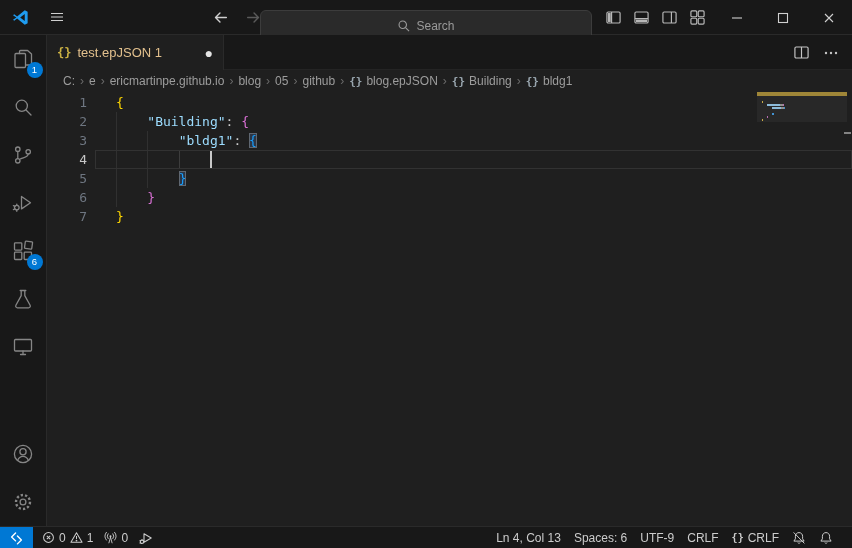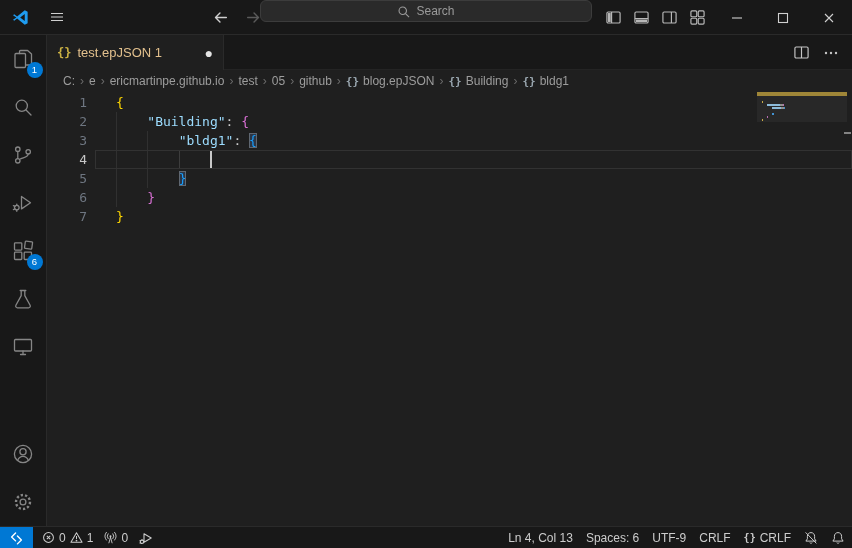"Search" .search-box { height: 22px -> 31px; top: 0 -> 10px }
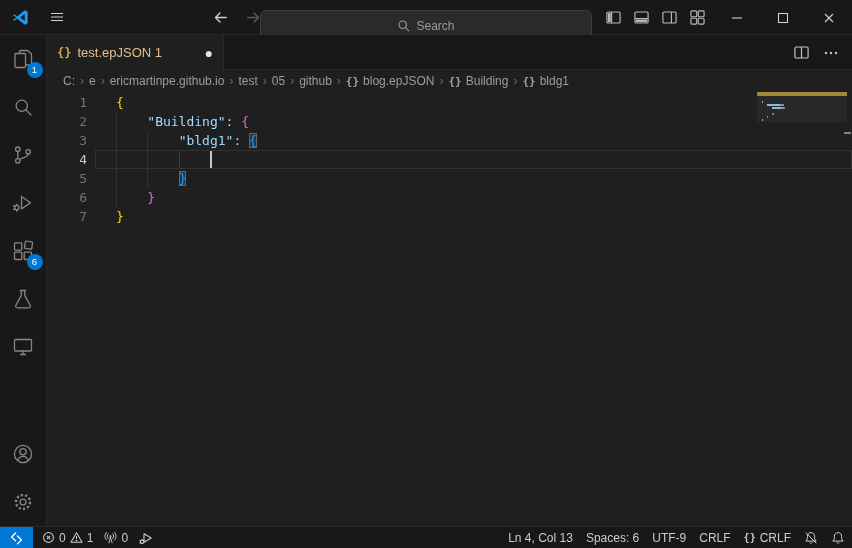"test" span { text: test -> blog }
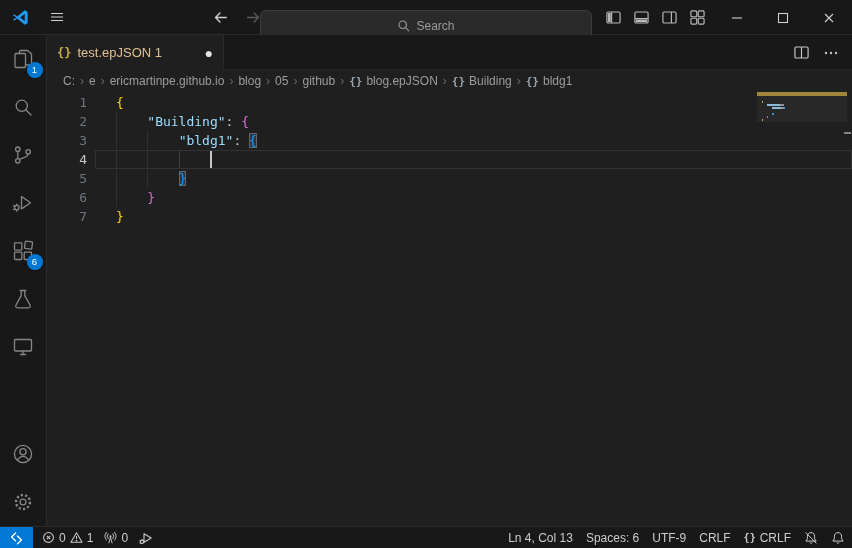"Ln 4, Col 13" .sb-right { padding-right: 7px -> 19px }
